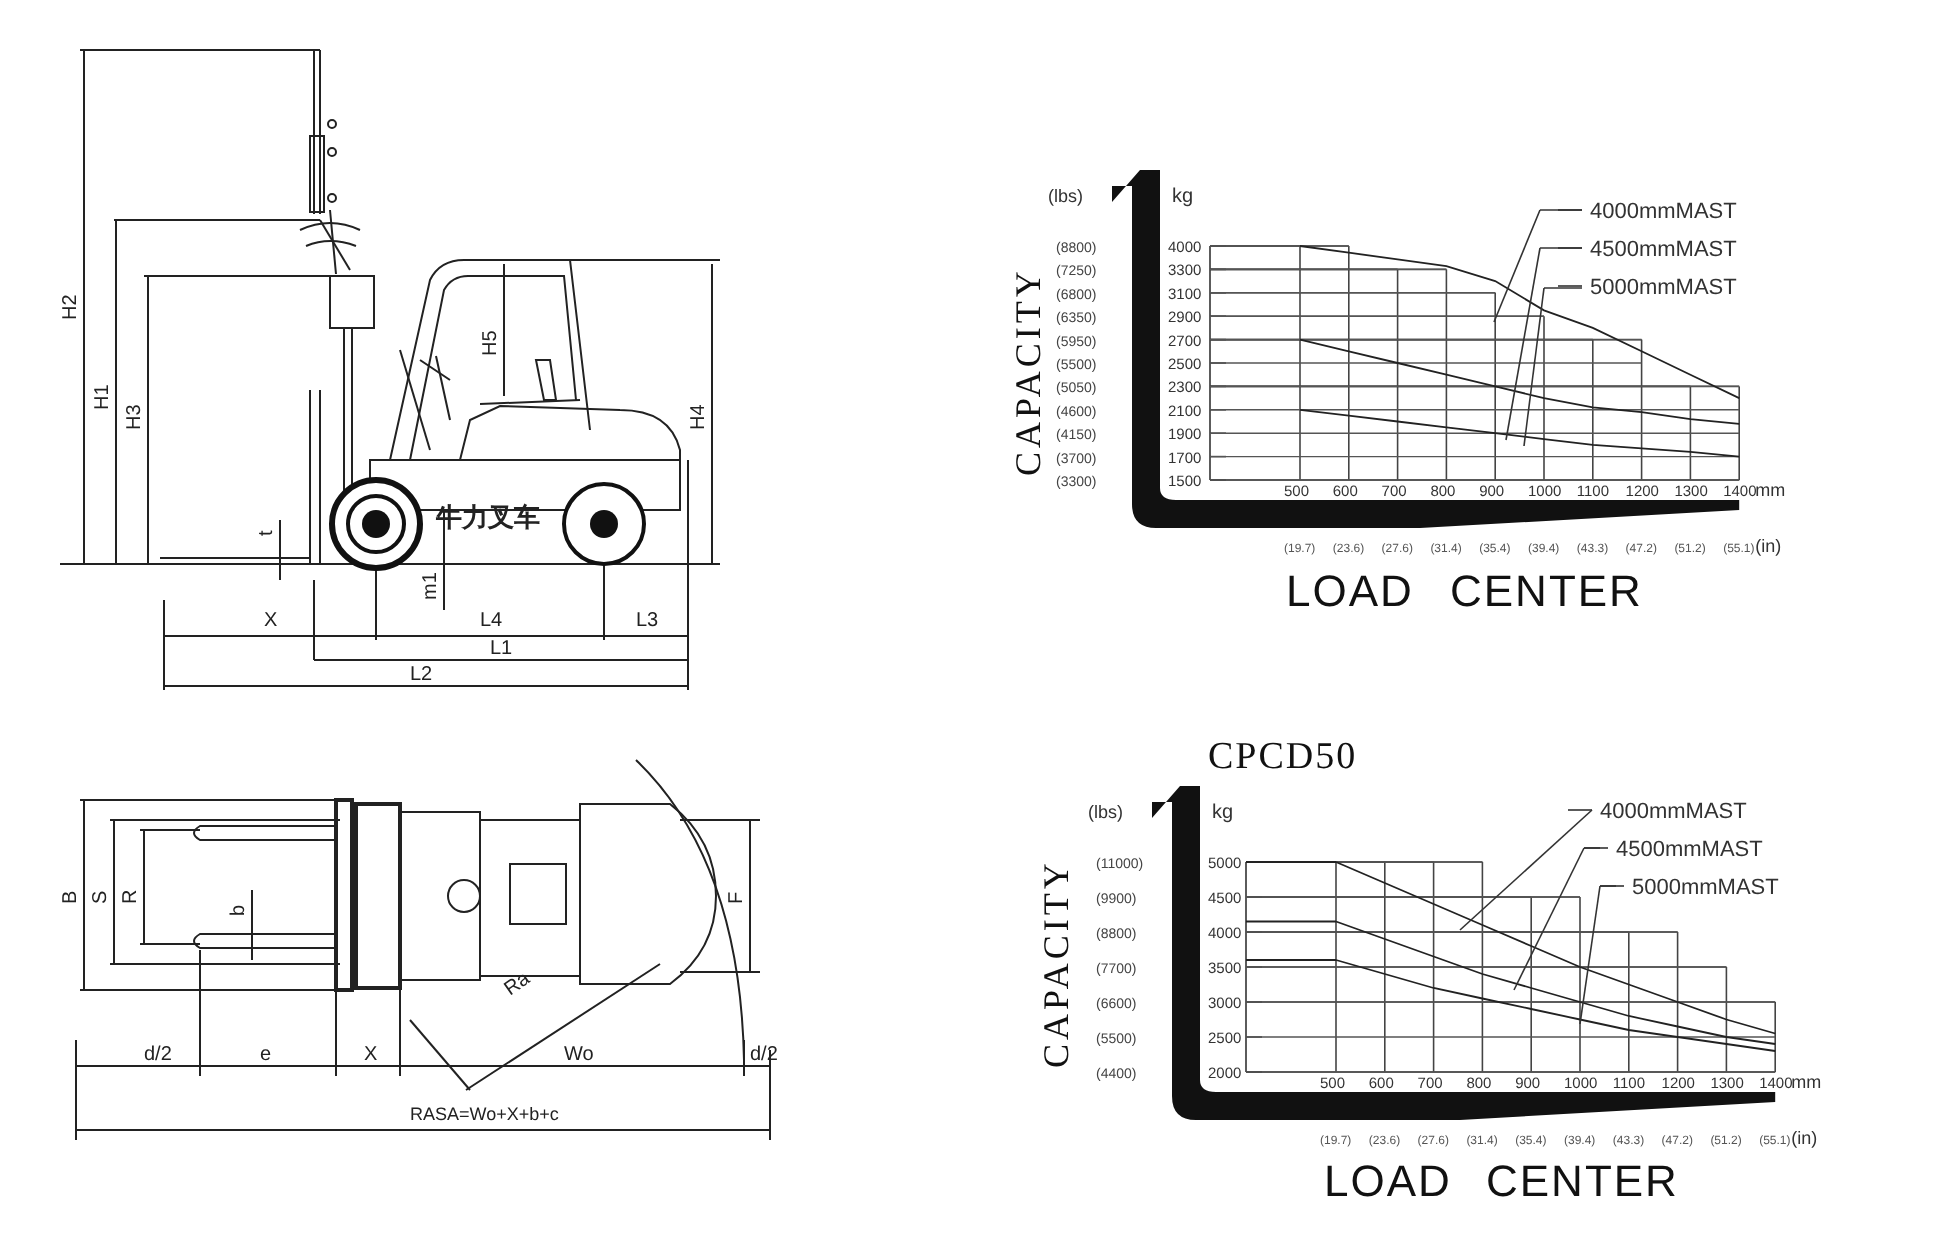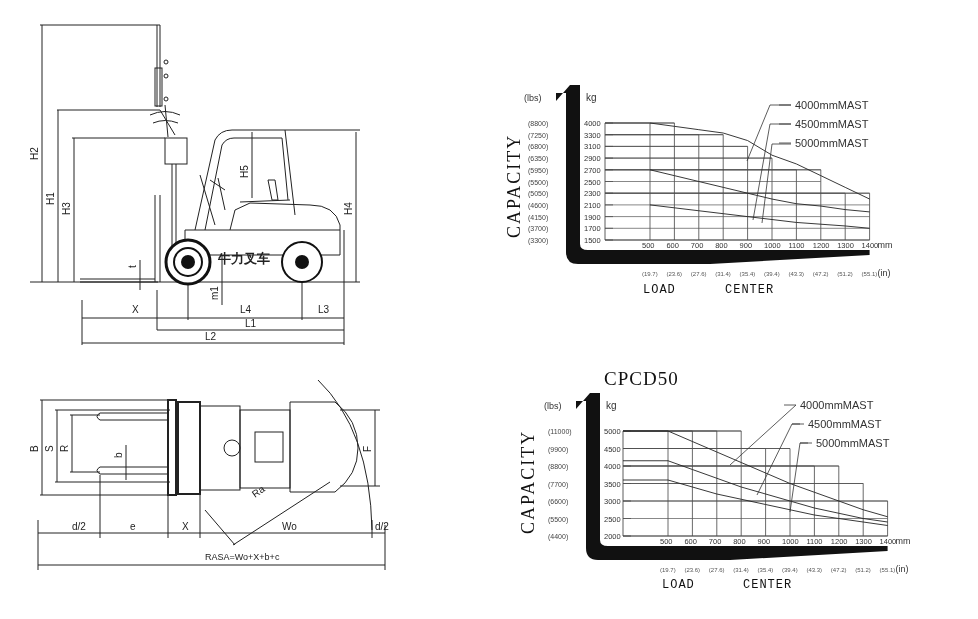"LOAD" .ax-label { font-family: Liberation Mono, monospace -> Liberation Sans, sans-serif; font-size: 12px -> 22px }
